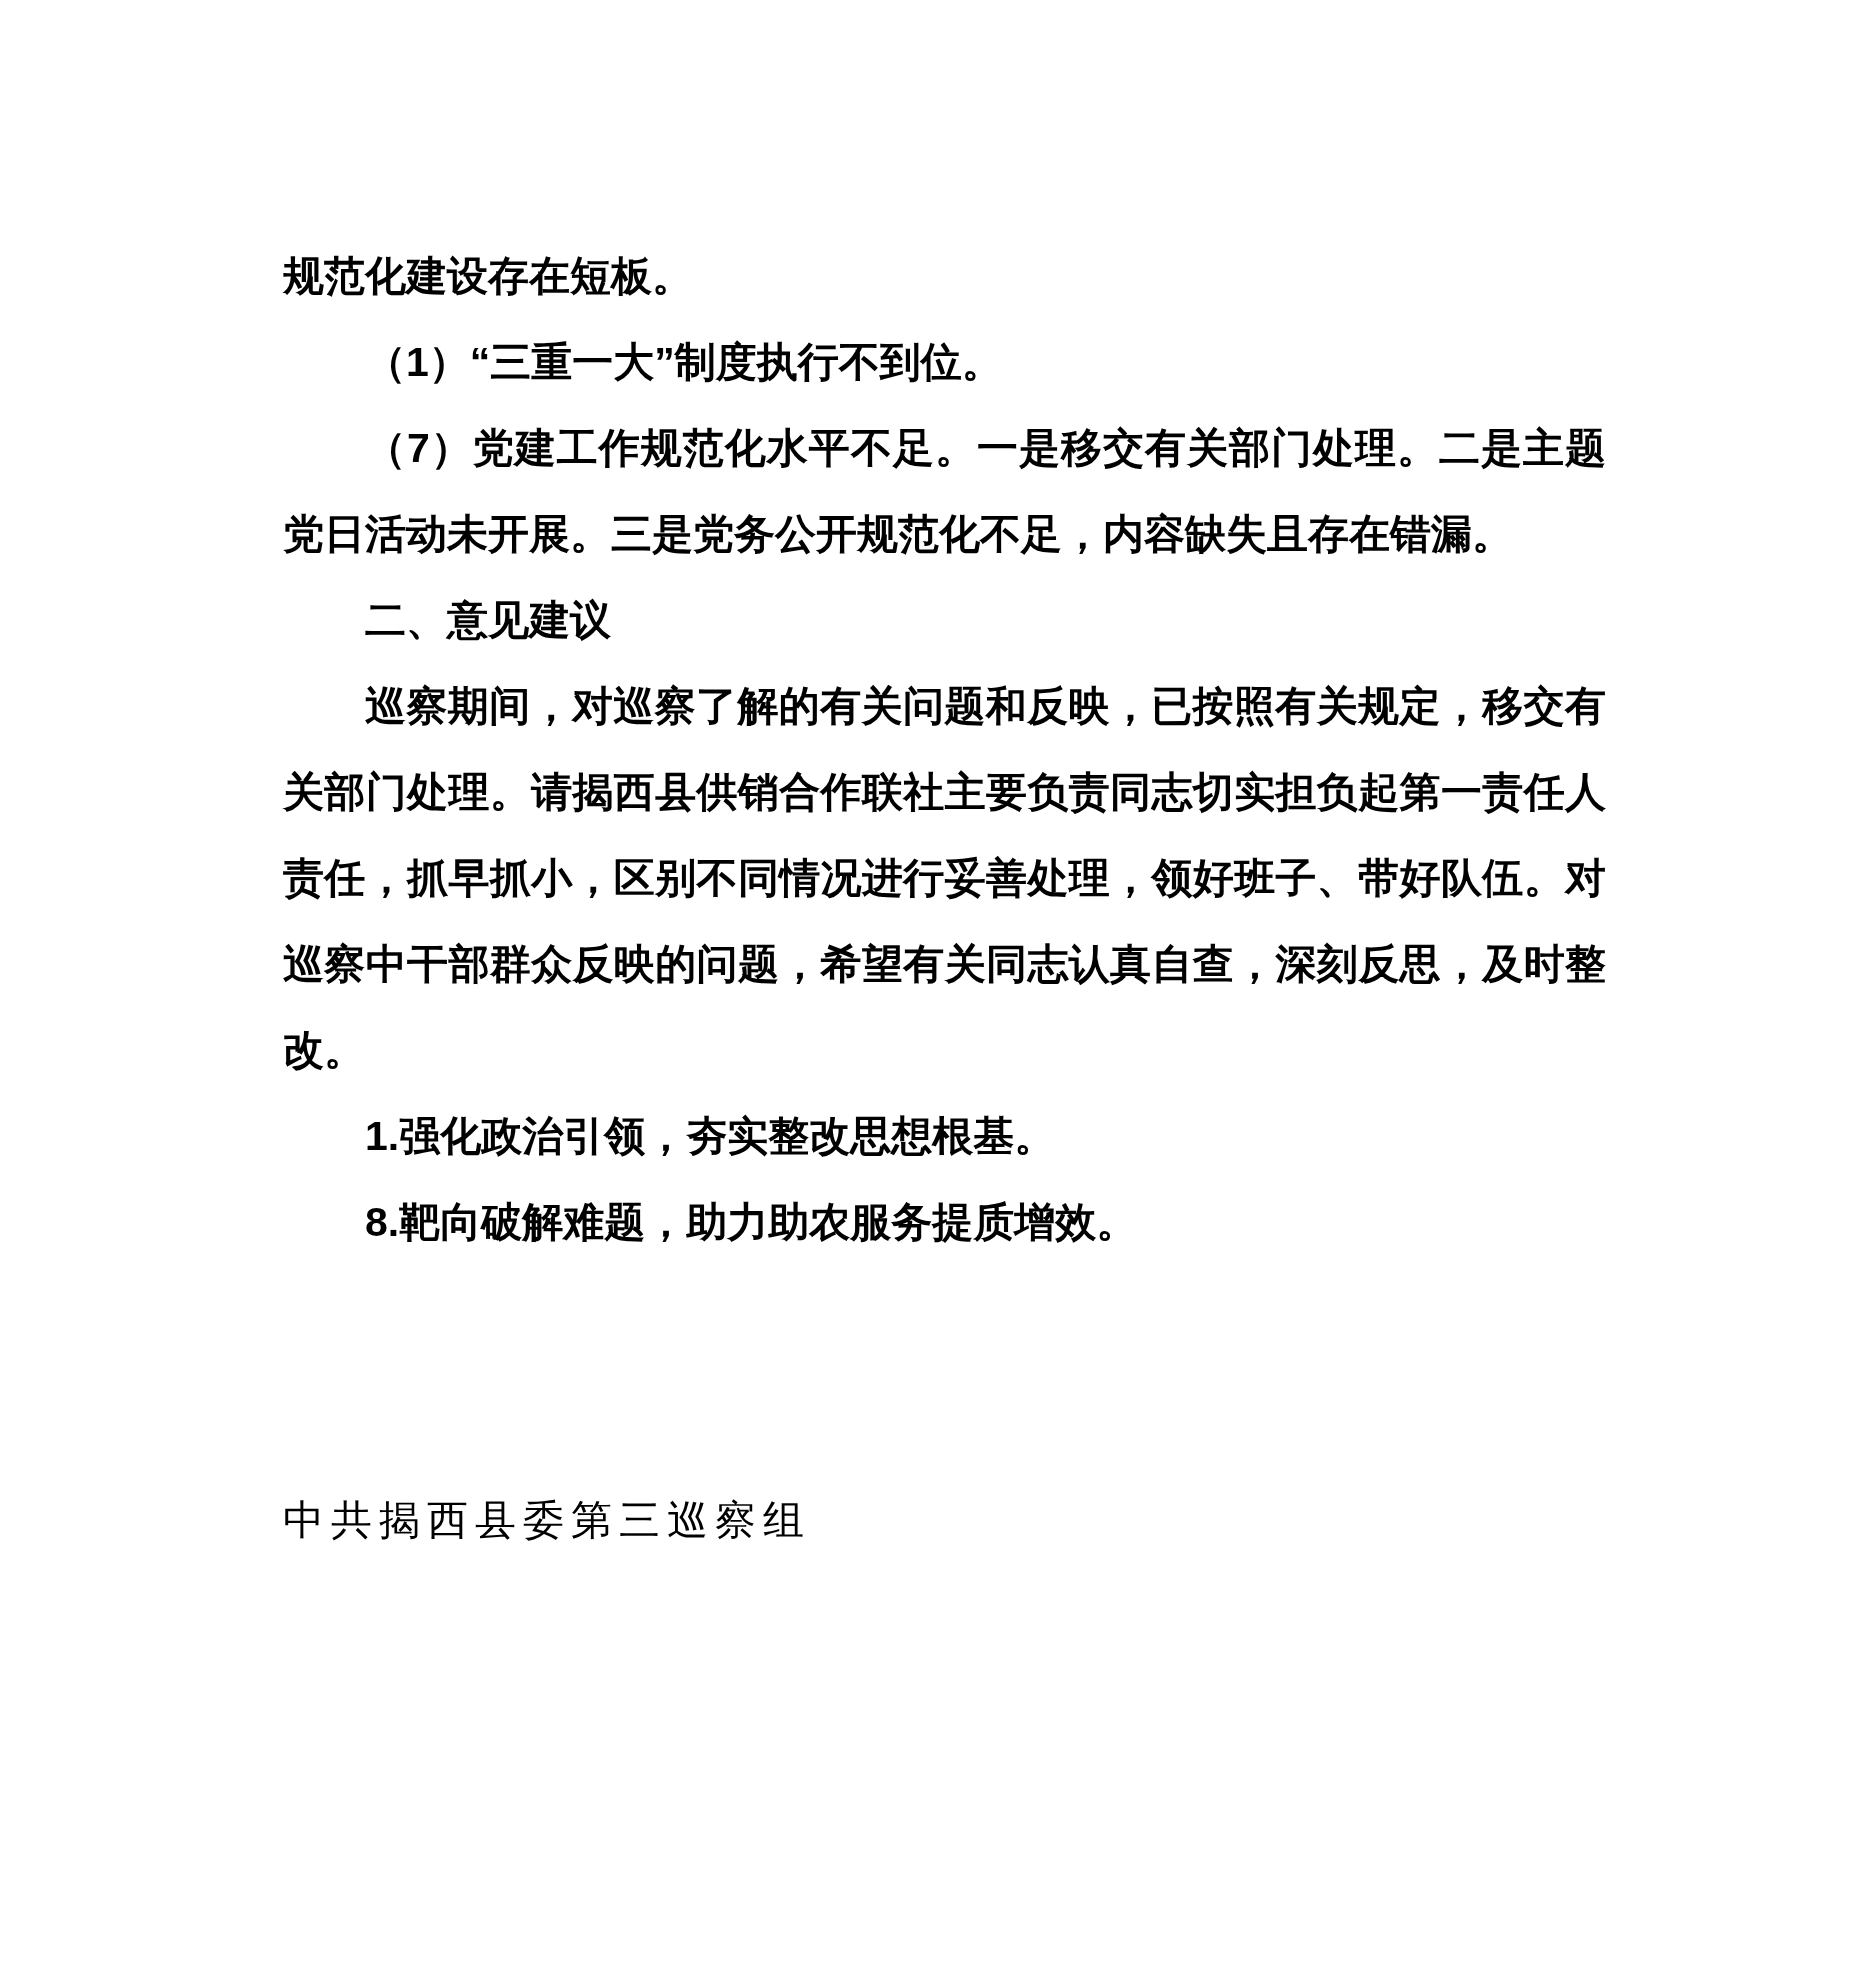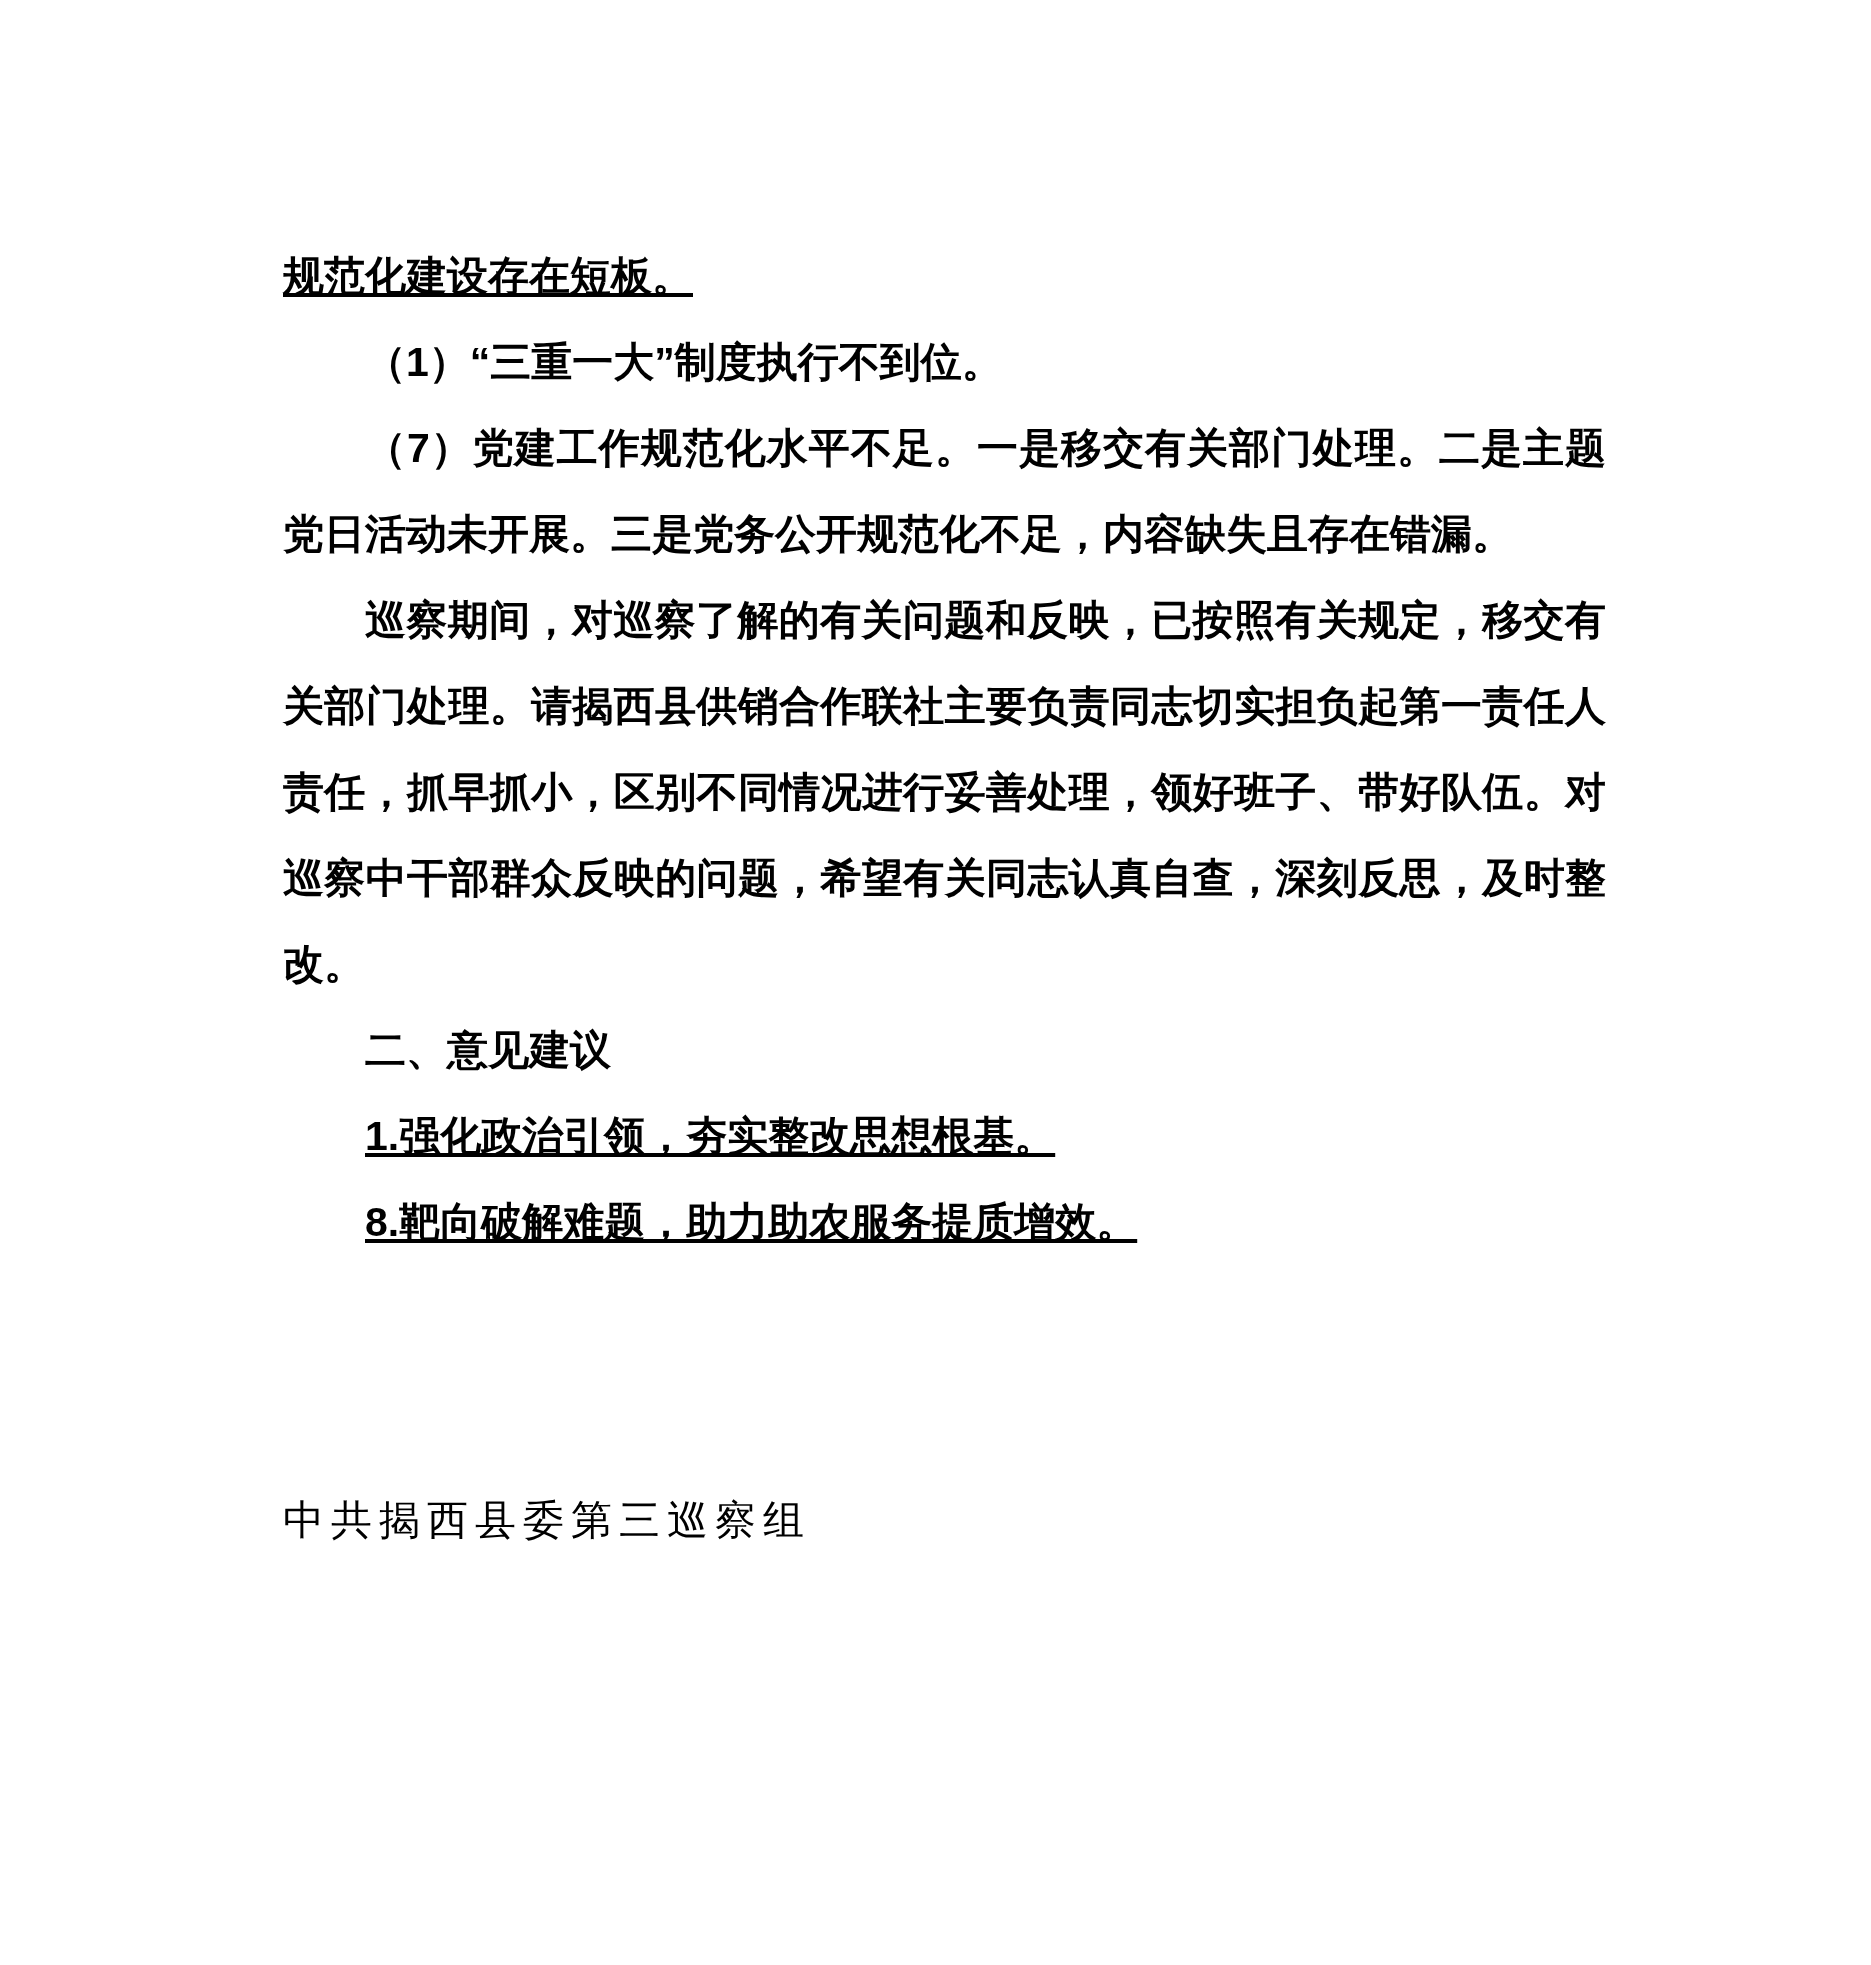"规范化建设存在短板。" .bold { text-decoration: underline -> none }
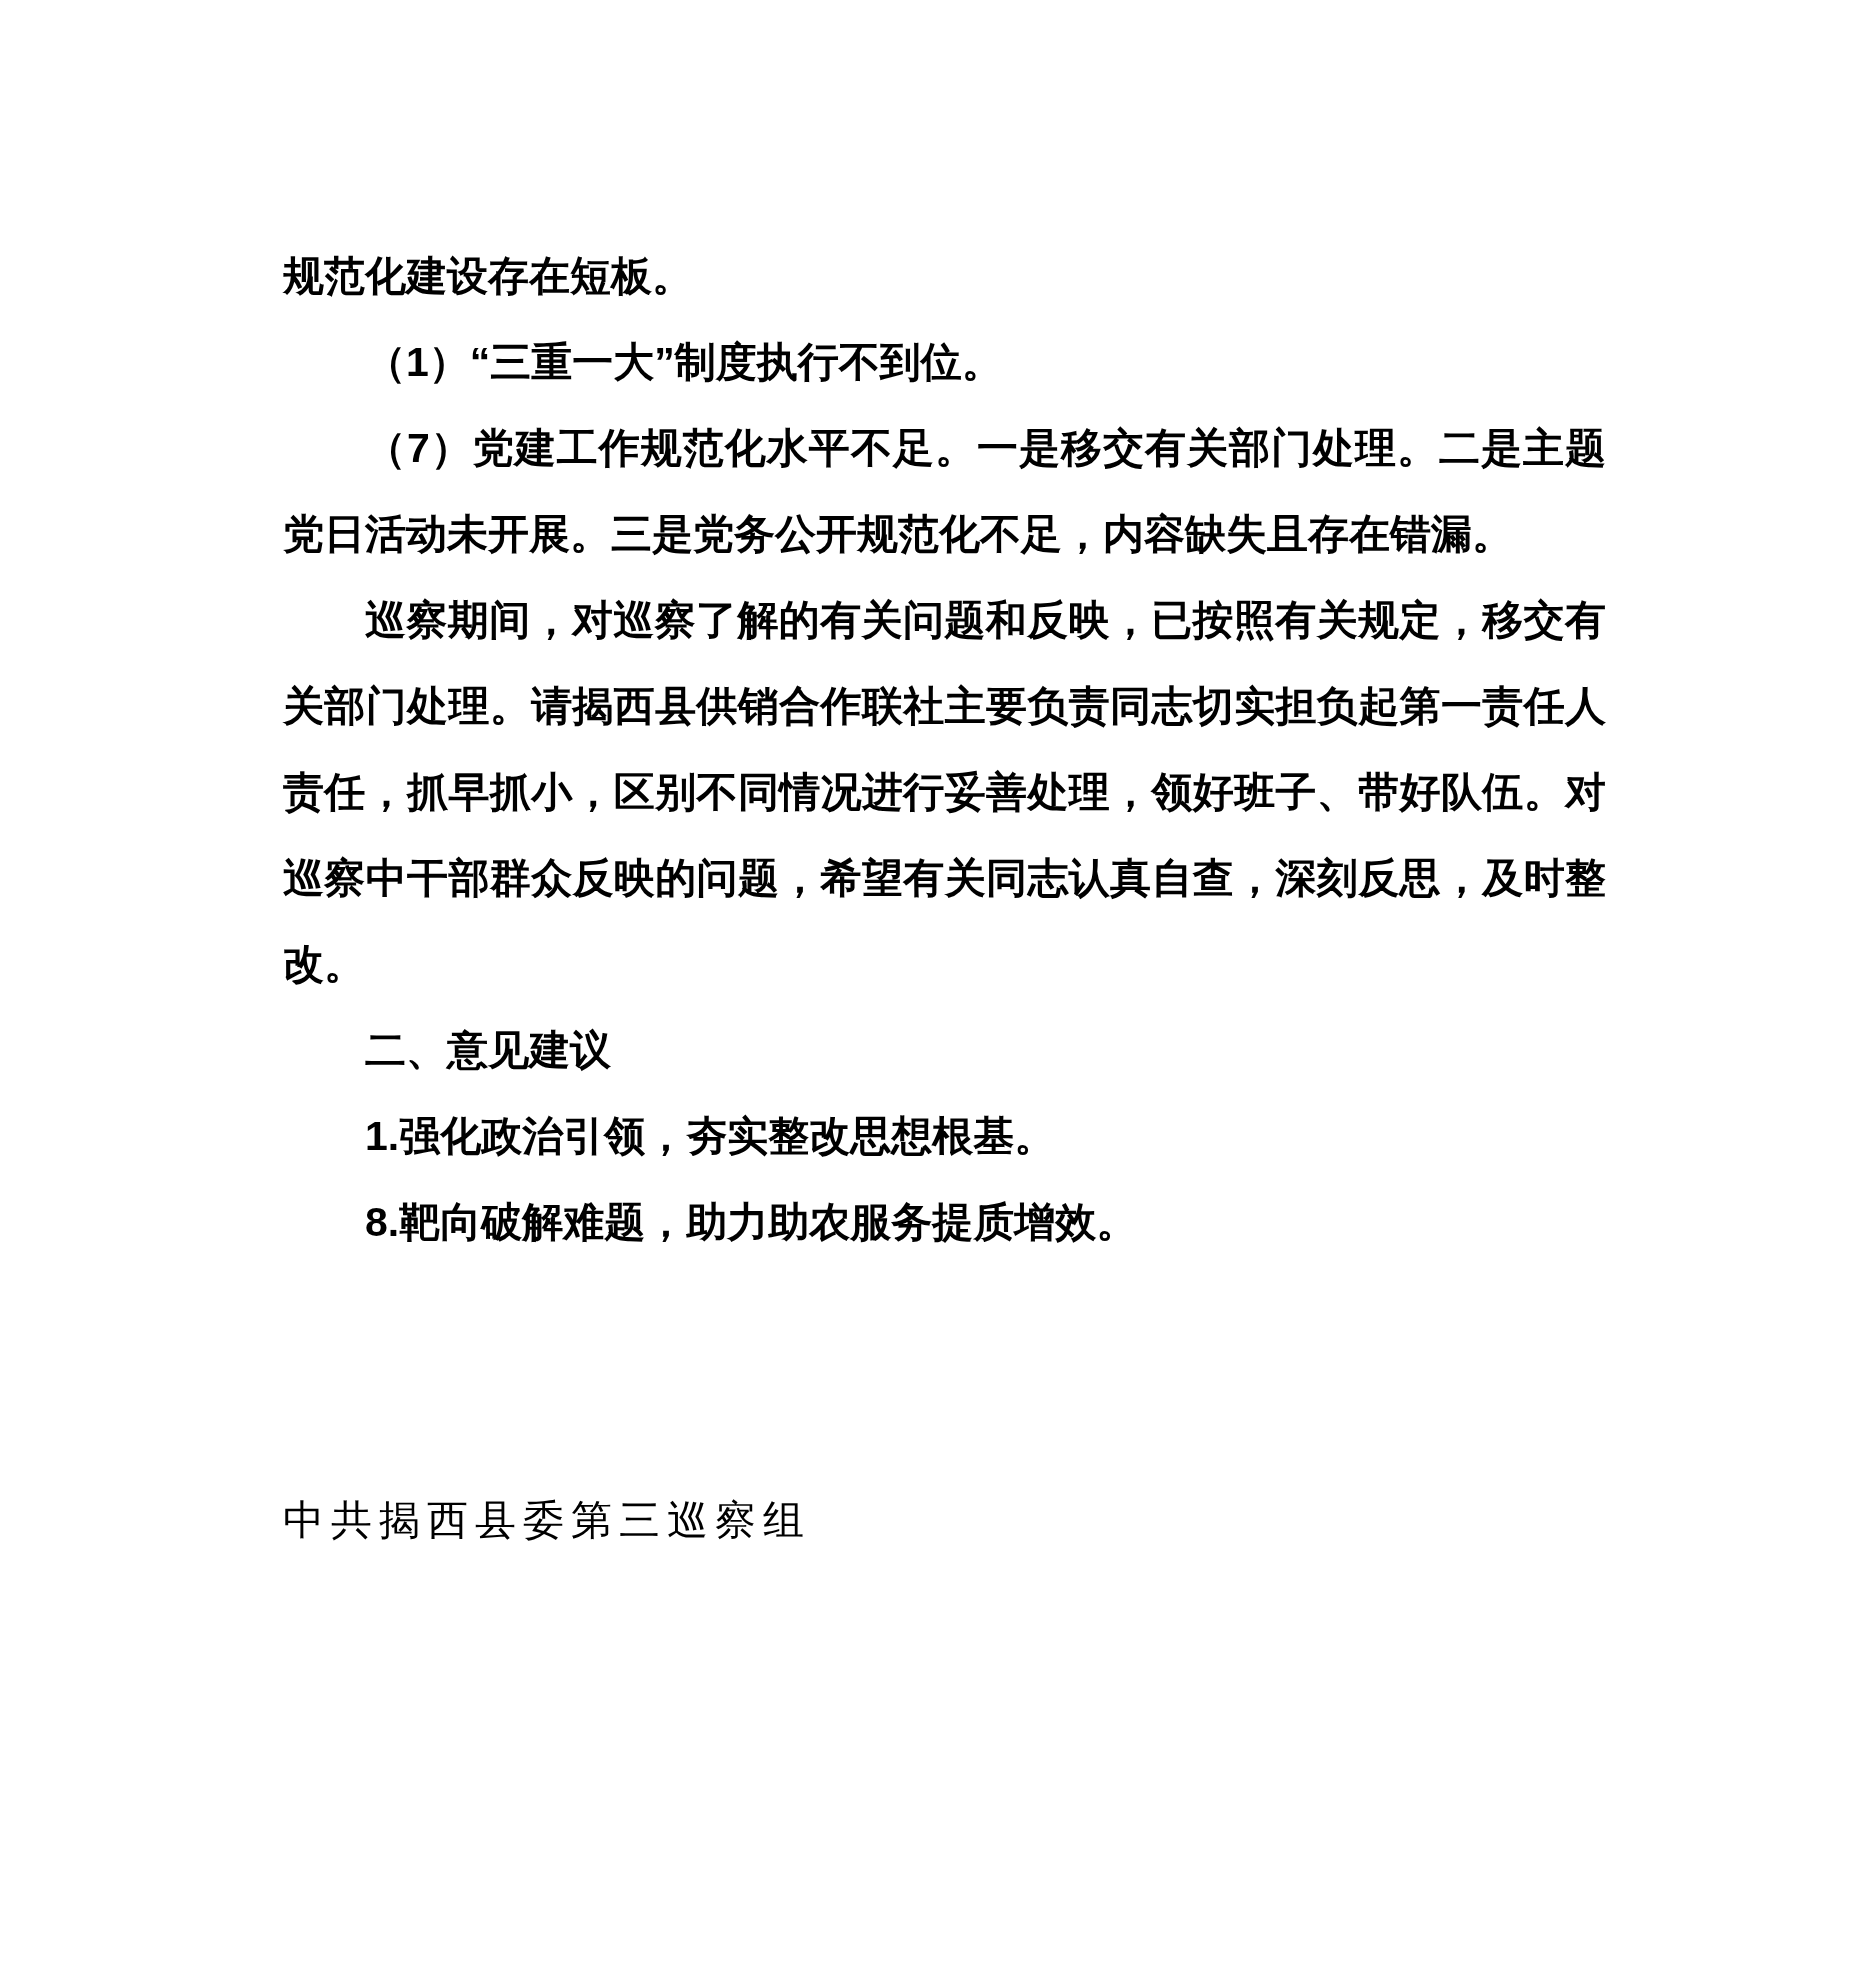"巡察期间，对巡察了解的有关问题和反映，已按照有关规定，移交有关部门处理。请揭西县" p.para { order: before "二、意见建议" -> after "二、意见建议" }
